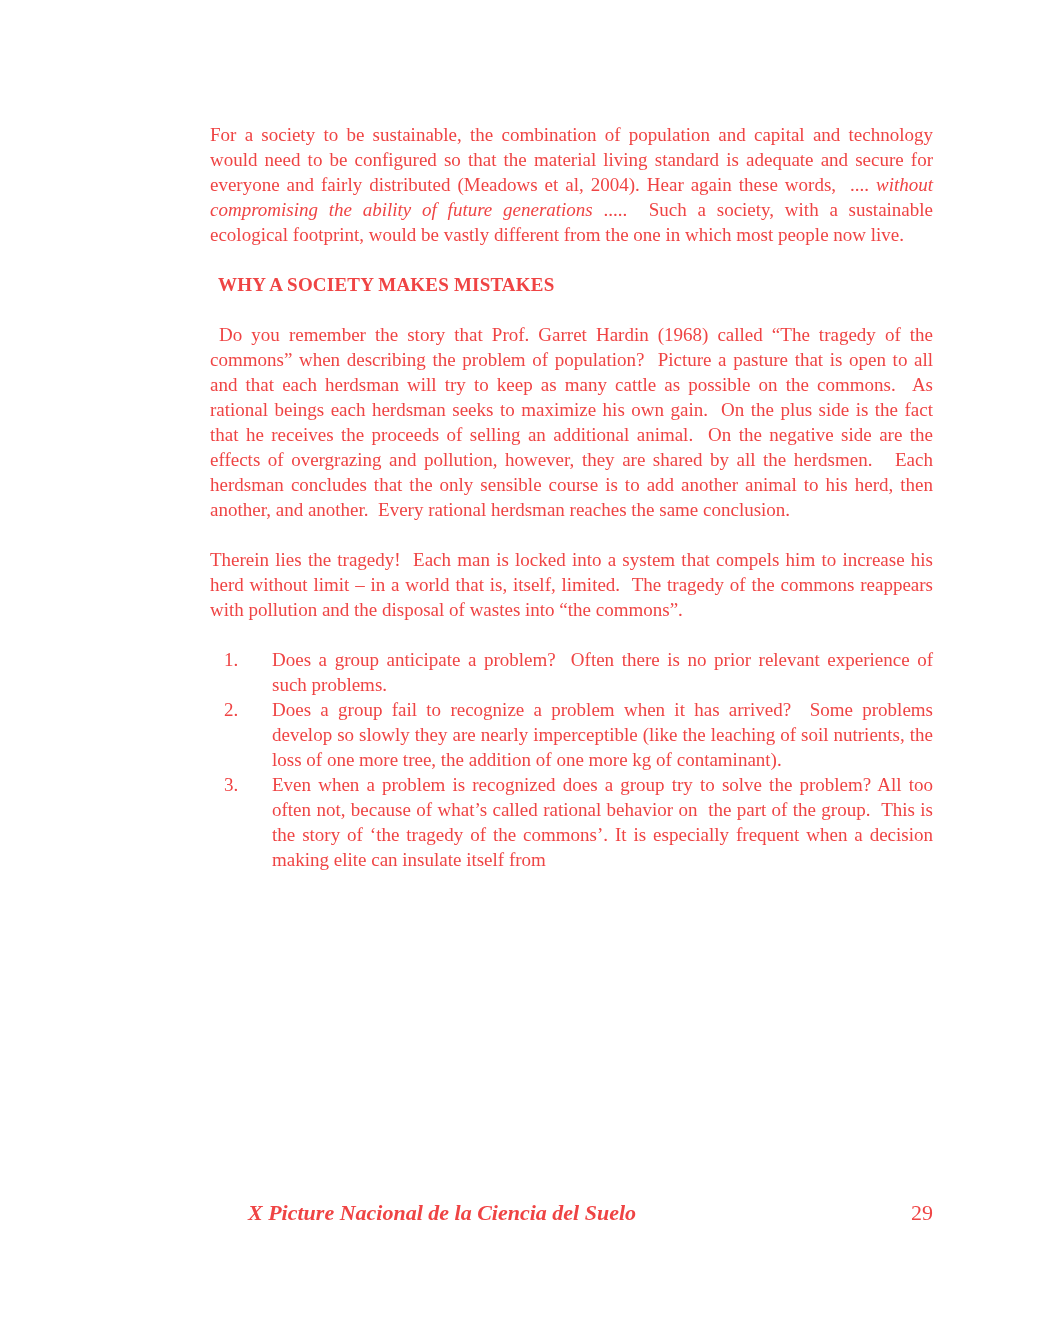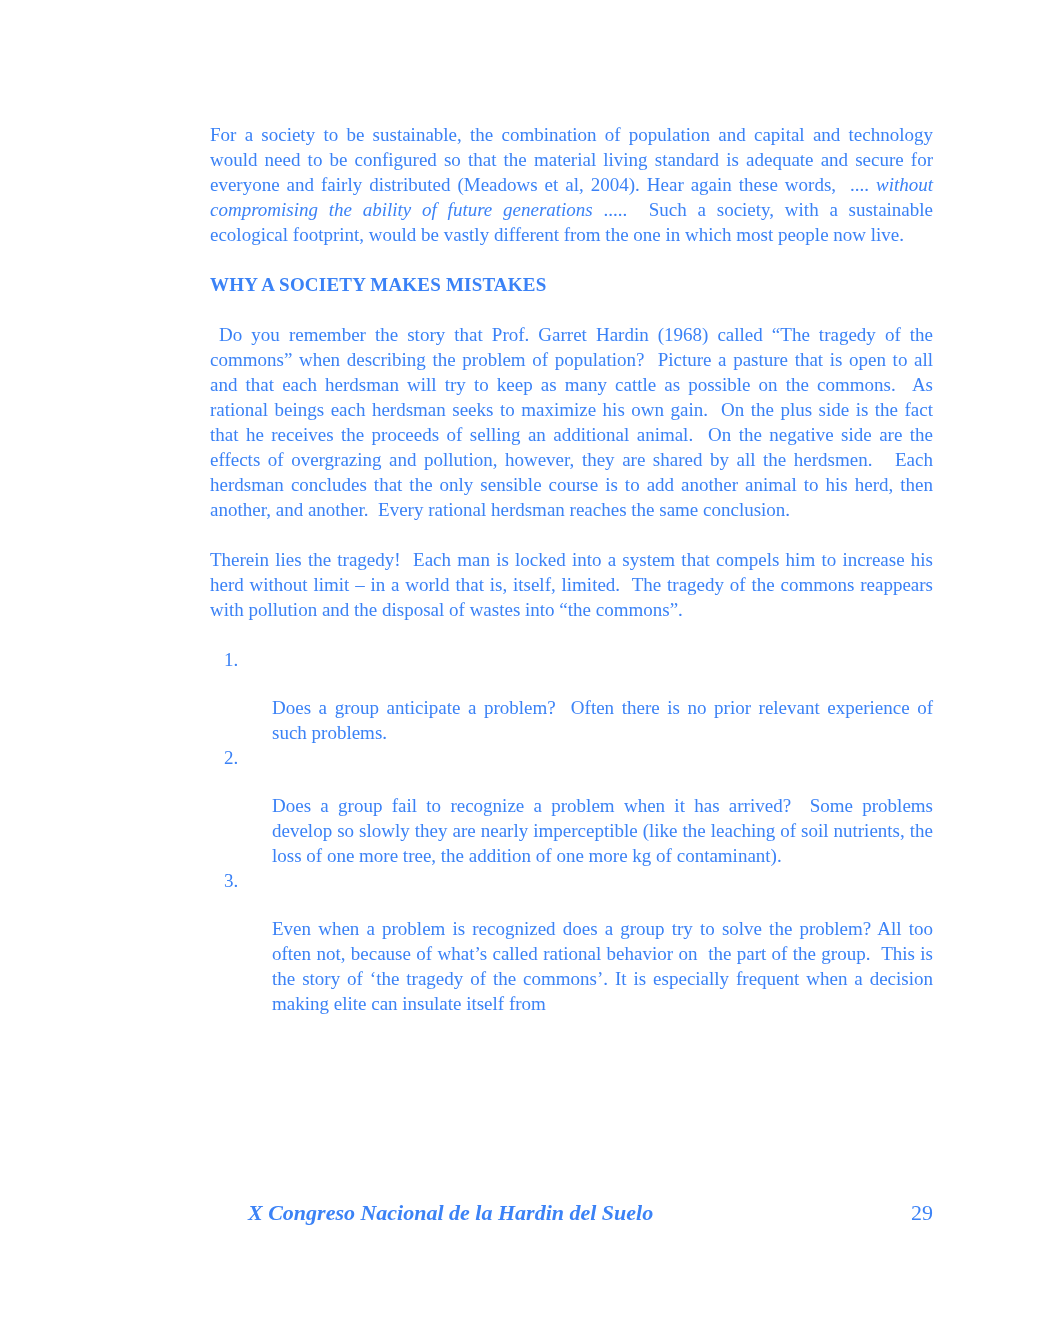"For a society to be" .page { color: #3b82f6 -> #ef4444 }
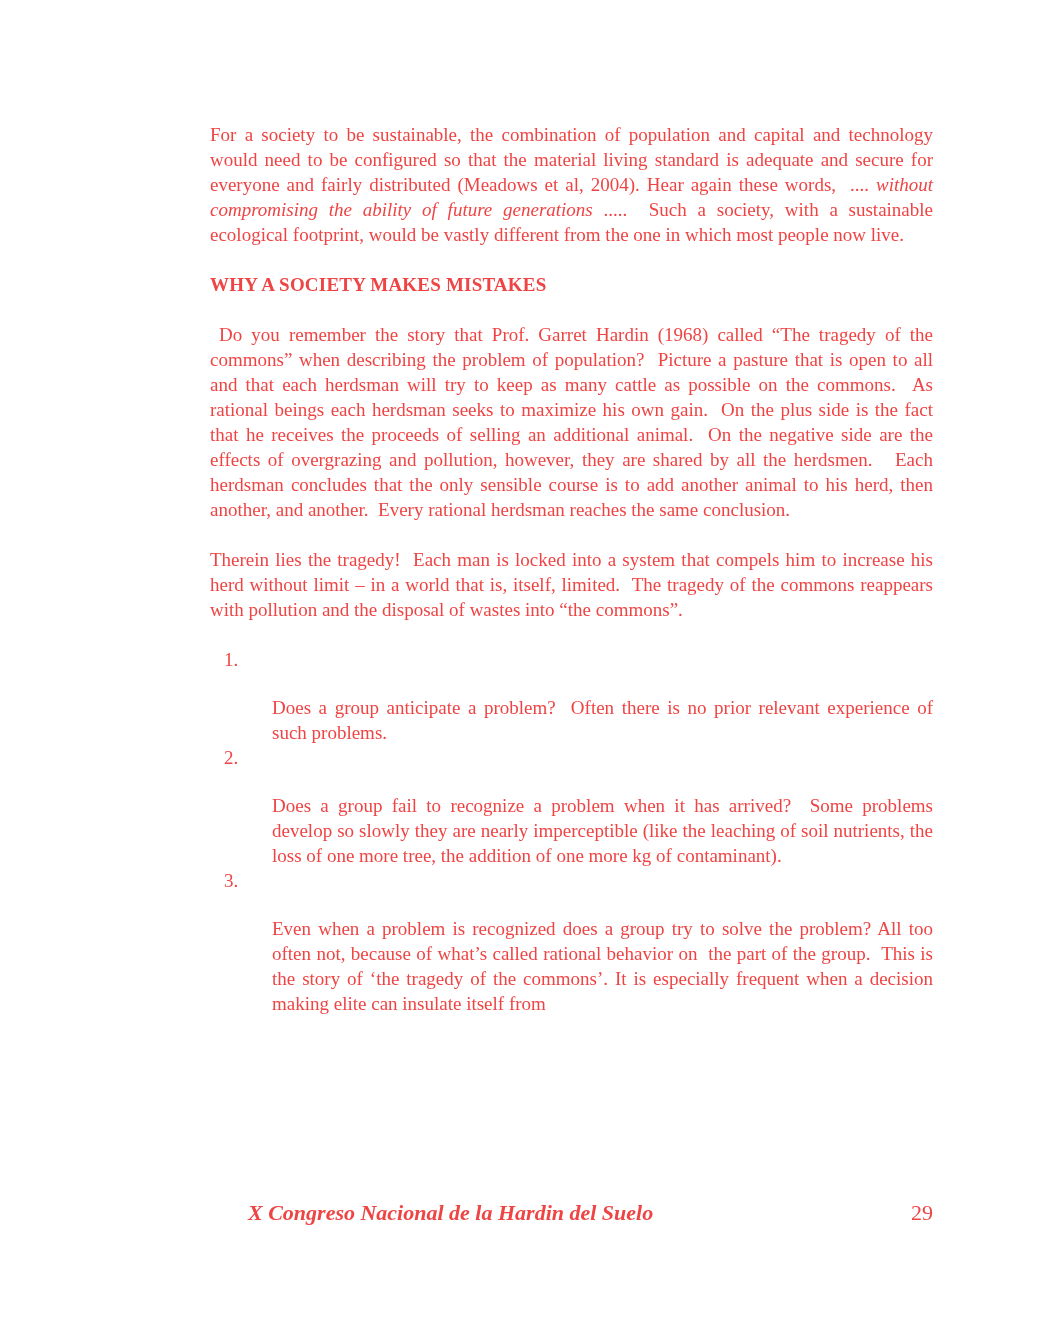"WHY A SOCIETY MAKES MISTAKES" .section-heading { margin: 0 0 25px 0 -> 0 0 25px 8px }
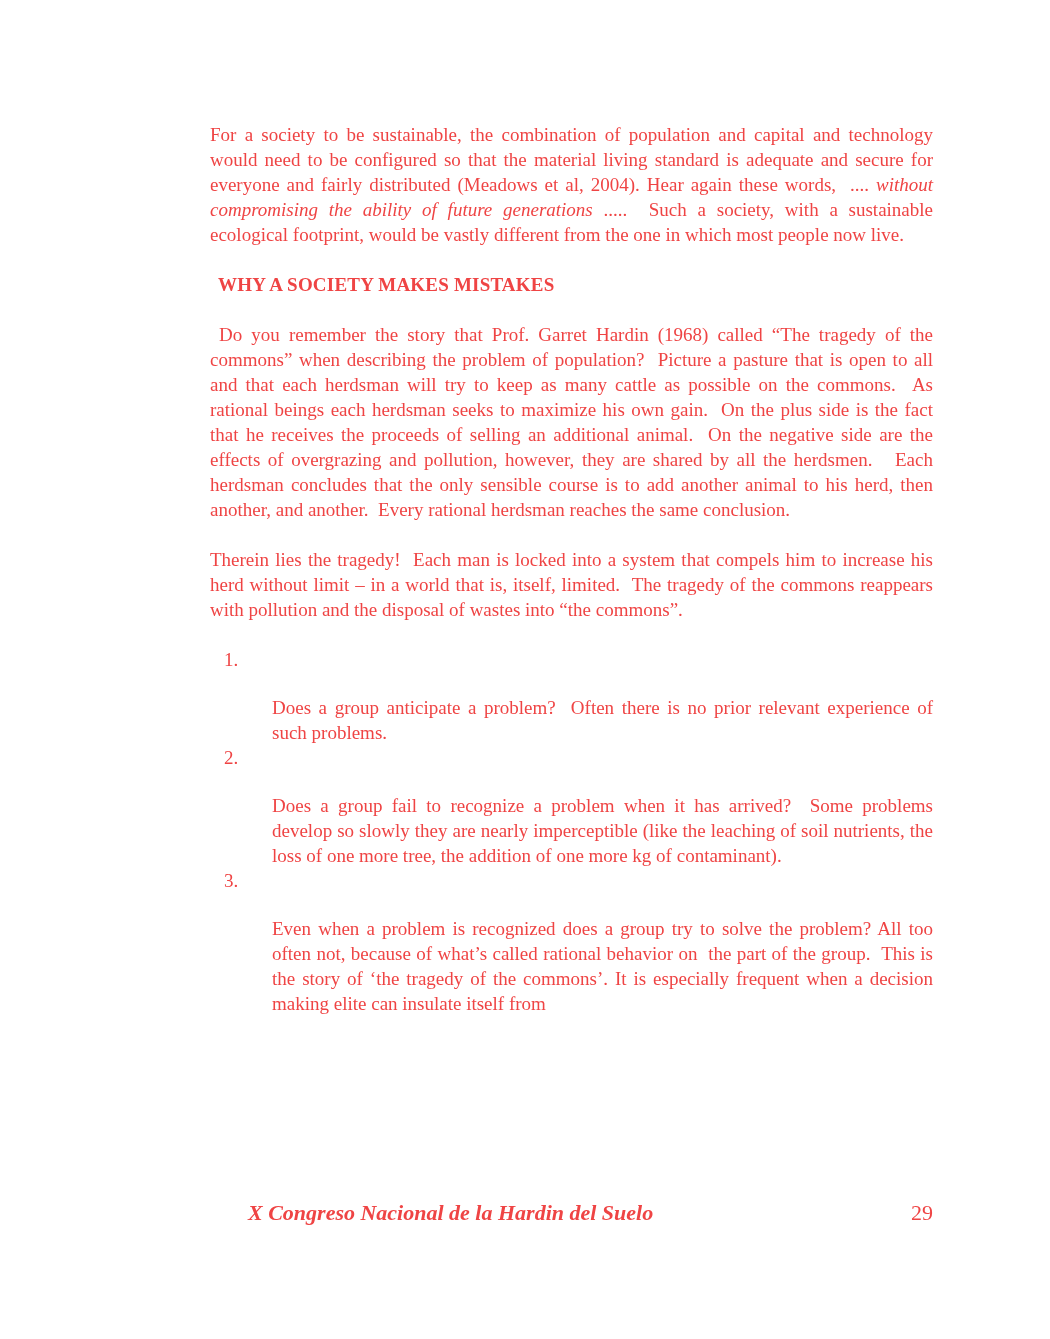"Does a group anticipate a" .list-text { margin-top: 48px -> none }
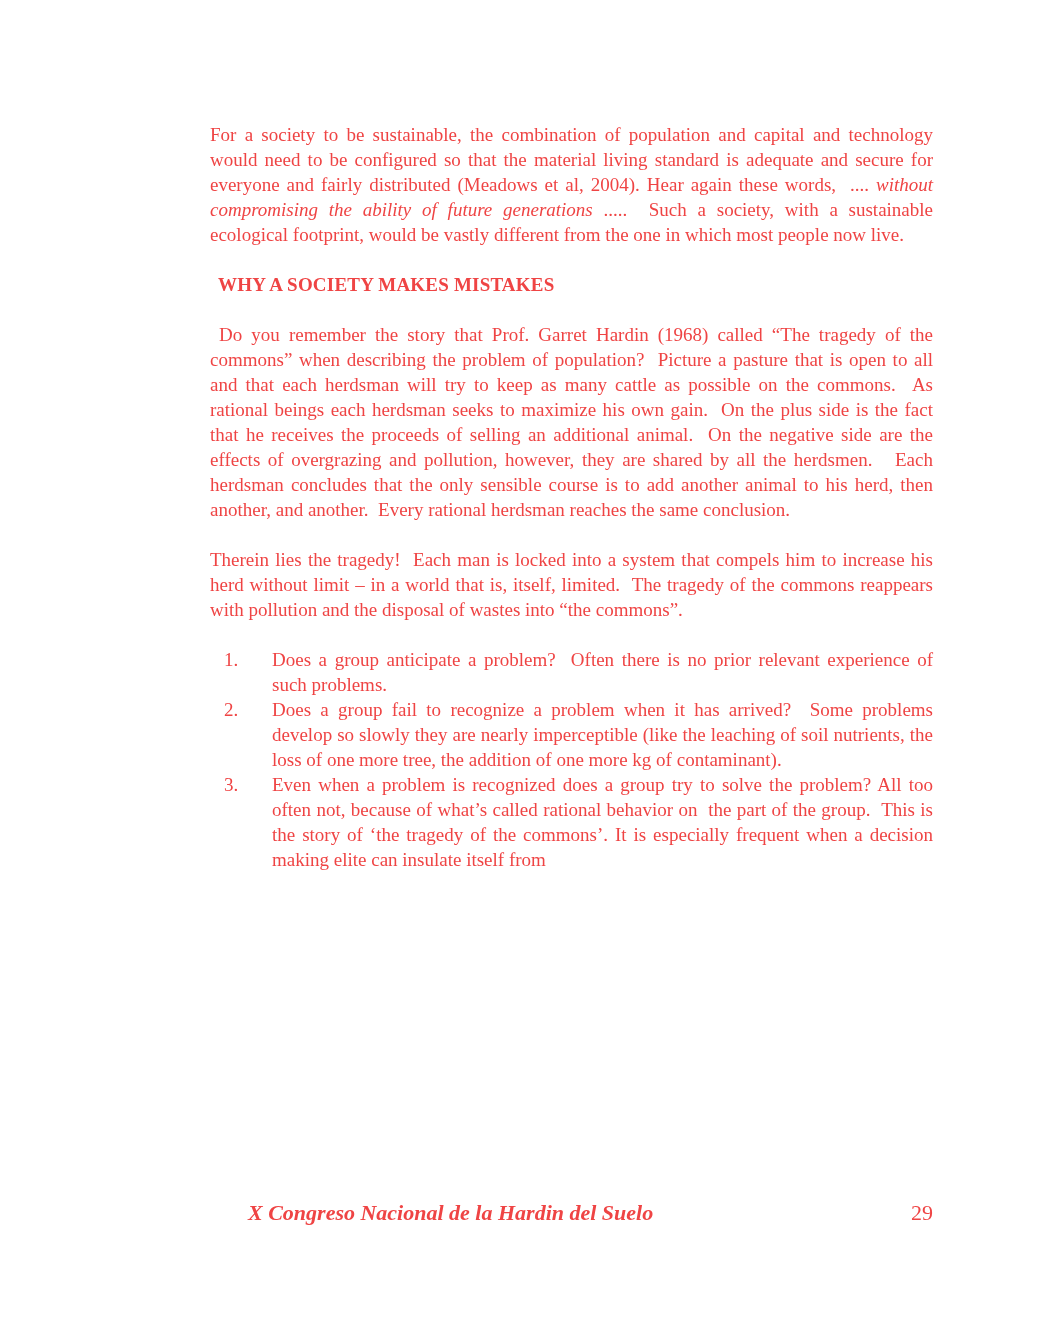"X Congreso Nacional de la" span.footer-journal { text: Congreso Nacional de la Hardin -> Picture Nacional de la Ciencia }
